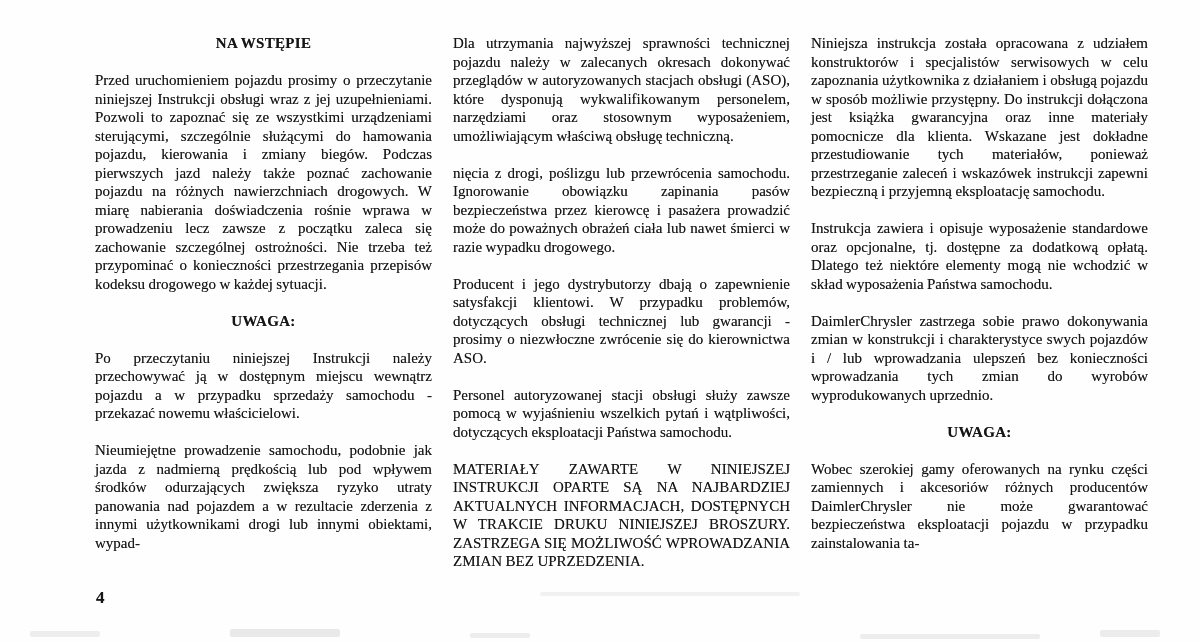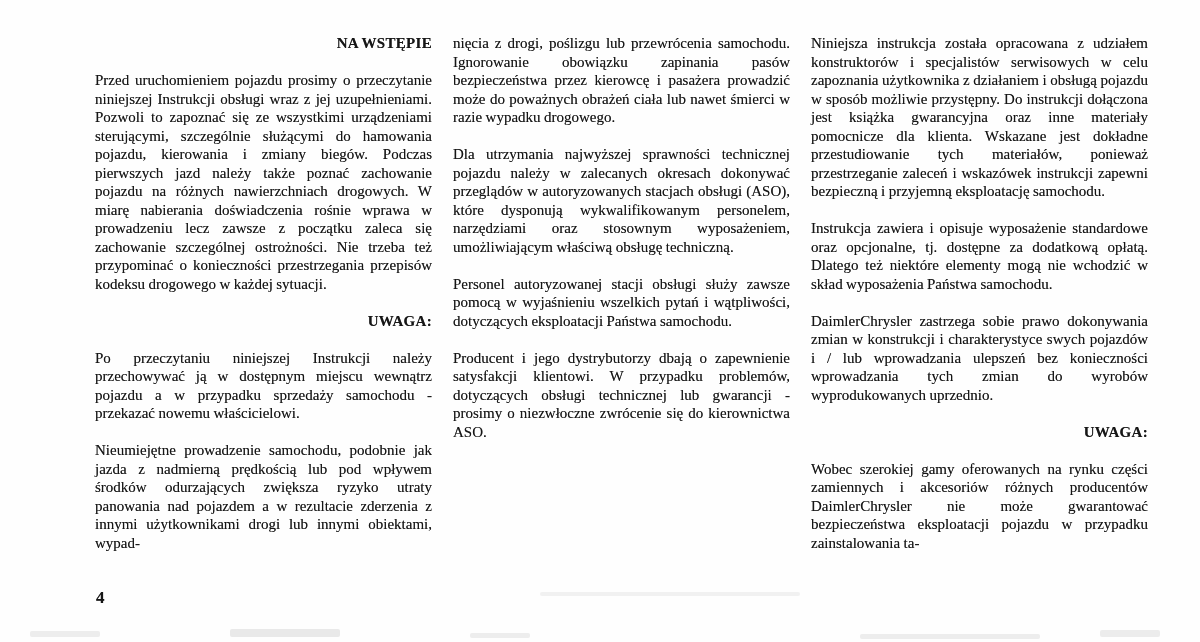"NA WSTĘPIE" .heading { text-align: right -> center }
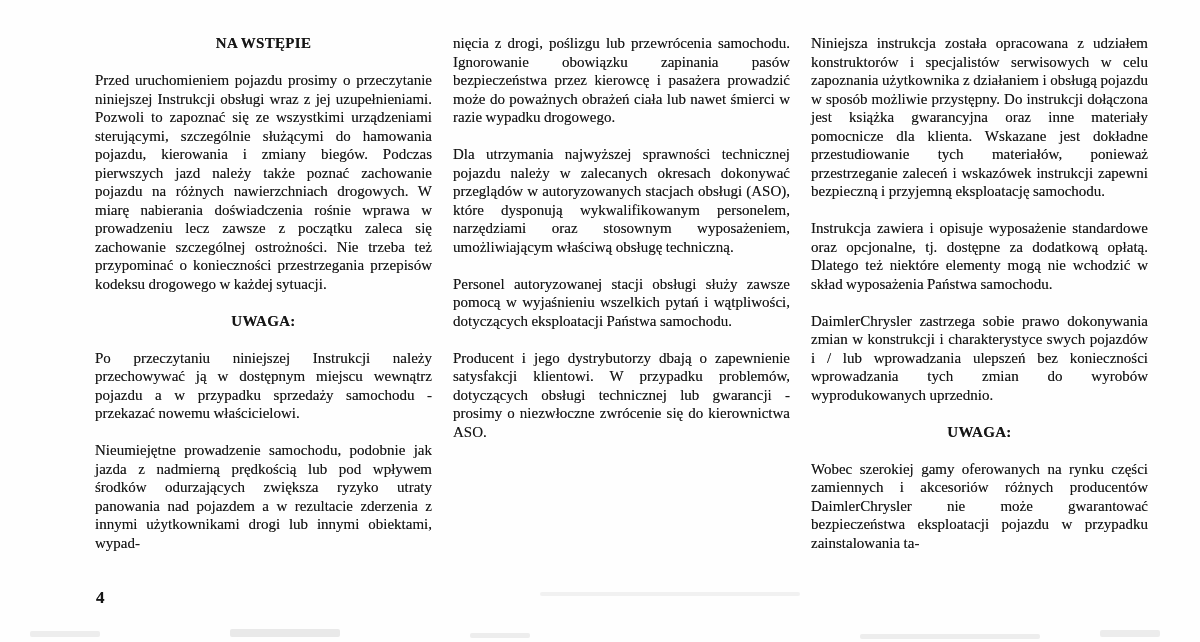"nięcia z drogi, poślizgu lub" p { order: before "Dla utrzymania najwyższej sprawności" -> after "Dla utrzymania najwyższej sprawności" }
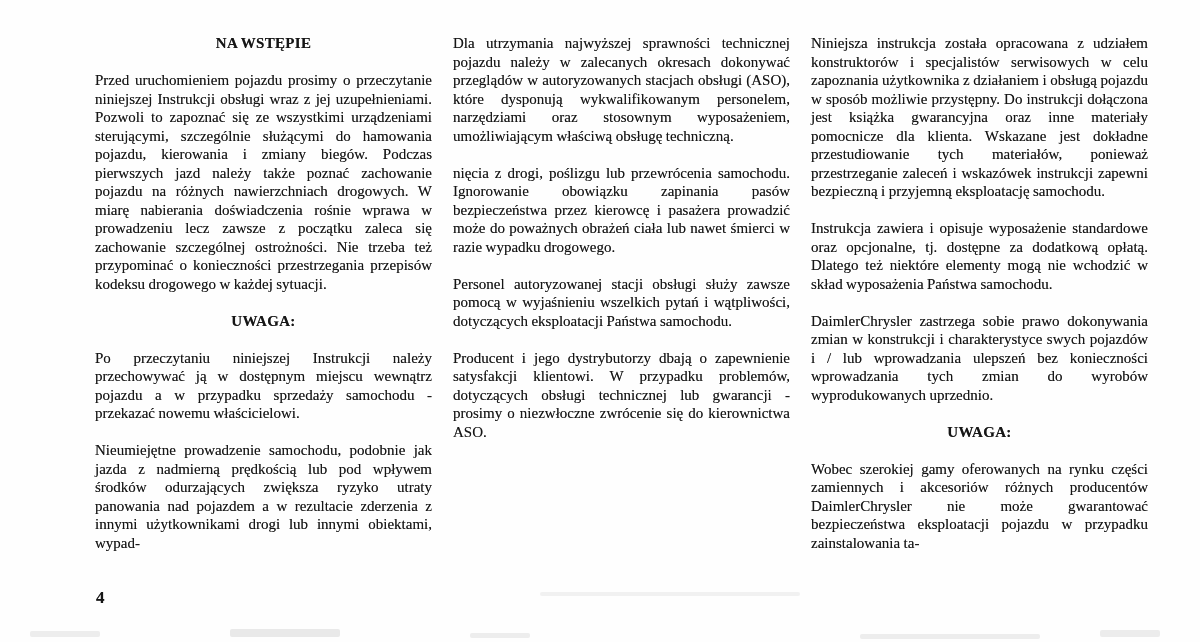"Personel autoryzowanej stacji obsługi" p { order: before "Producent i jego dystrybutorzy dbają" -> after "Producent i jego dystrybutorzy dbają" }
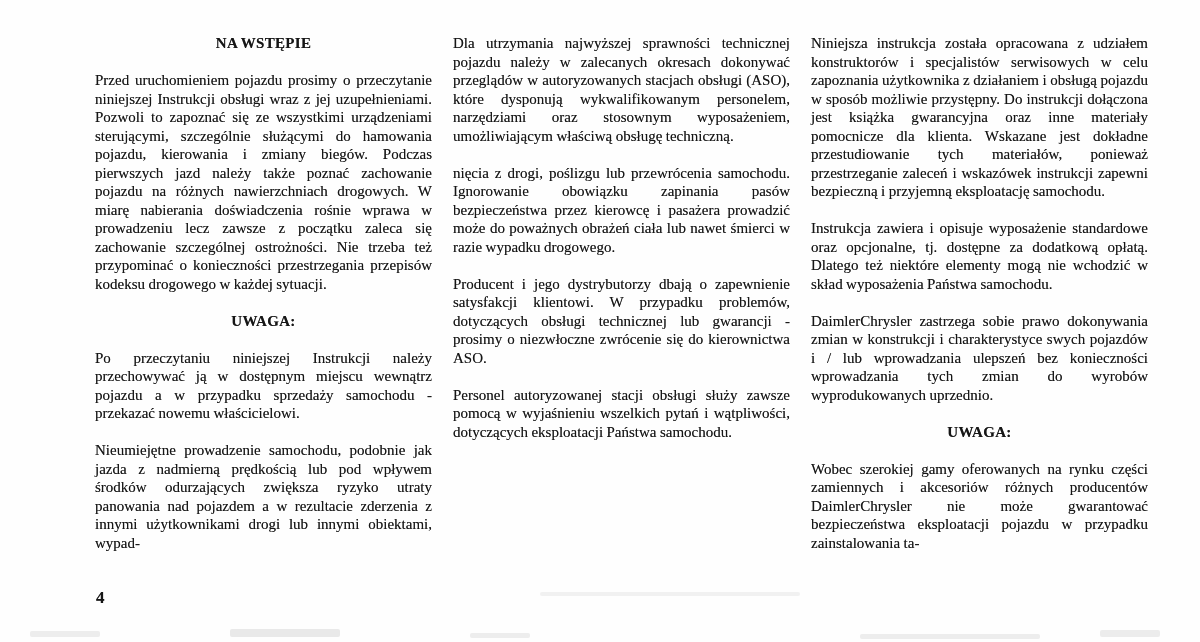"MATERIAŁY ZAWARTE W NINIEJSZEJ" p { html: none -> <p>MATERIAŁY ZAWARTE W NINIEJSZEJ INSTRUKCJI OPARTE SĄ NA NAJBARDZIEJ AKTUALNYCH INFORMACJACH, DOSTĘPNYCH W TRAKCIE DRUKU NINIEJSZEJ BROSZURY. ZASTRZEGA SIĘ MOŻLIWOŚĆ WPROWADZANIA ZMIAN BEZ UPRZEDZENIA.</p> }
